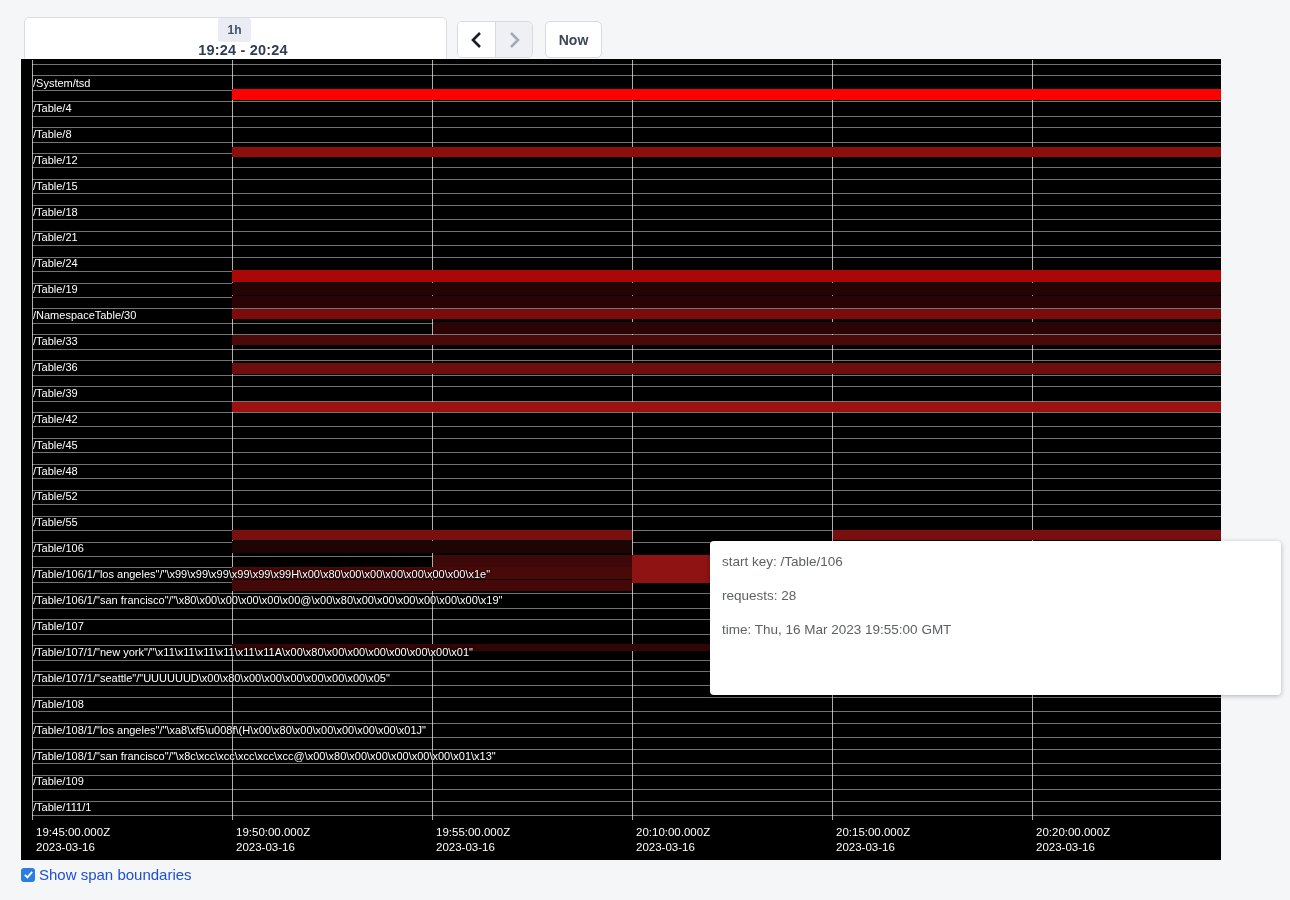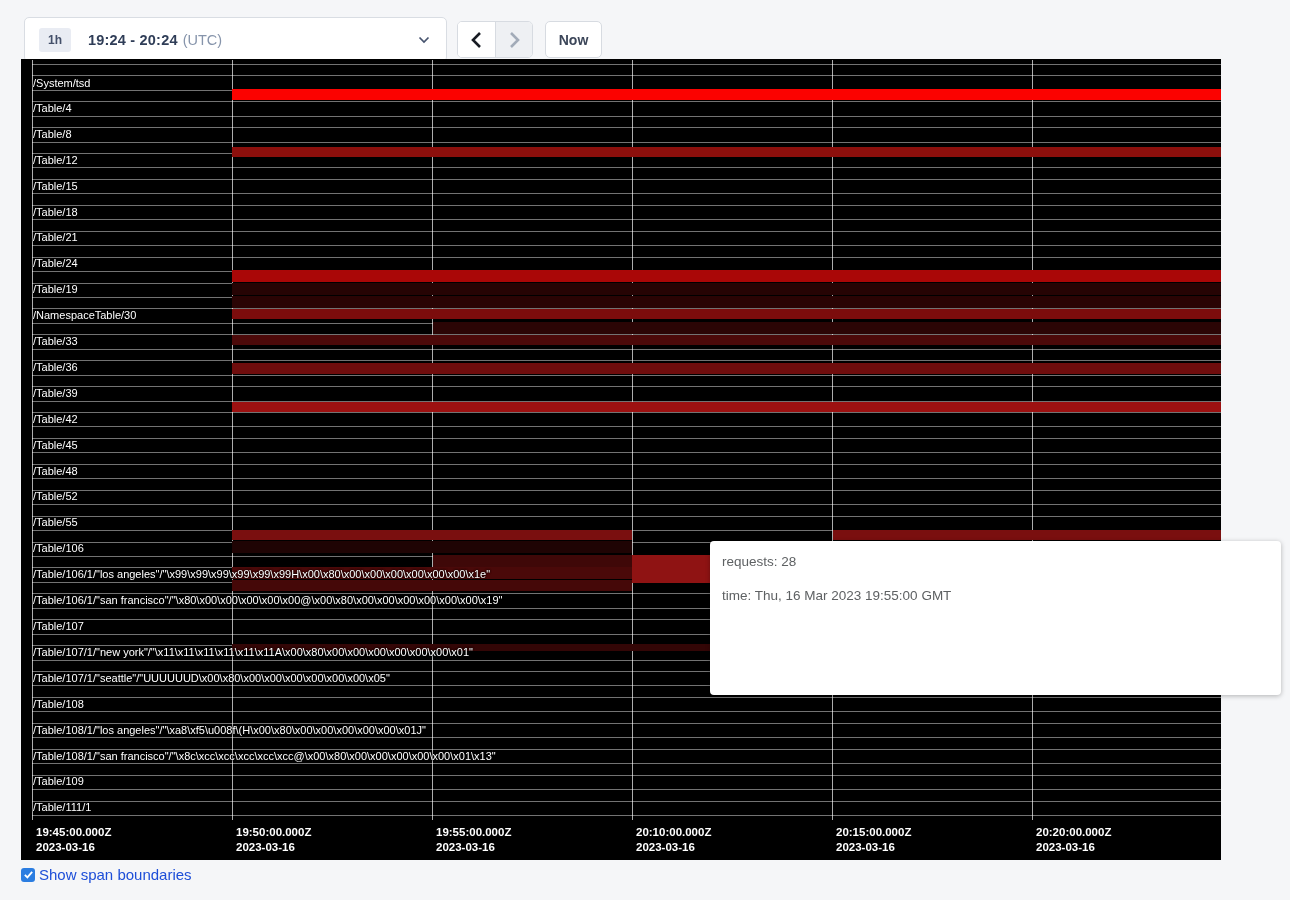"1h" .range-select { flex-direction: none -> column }
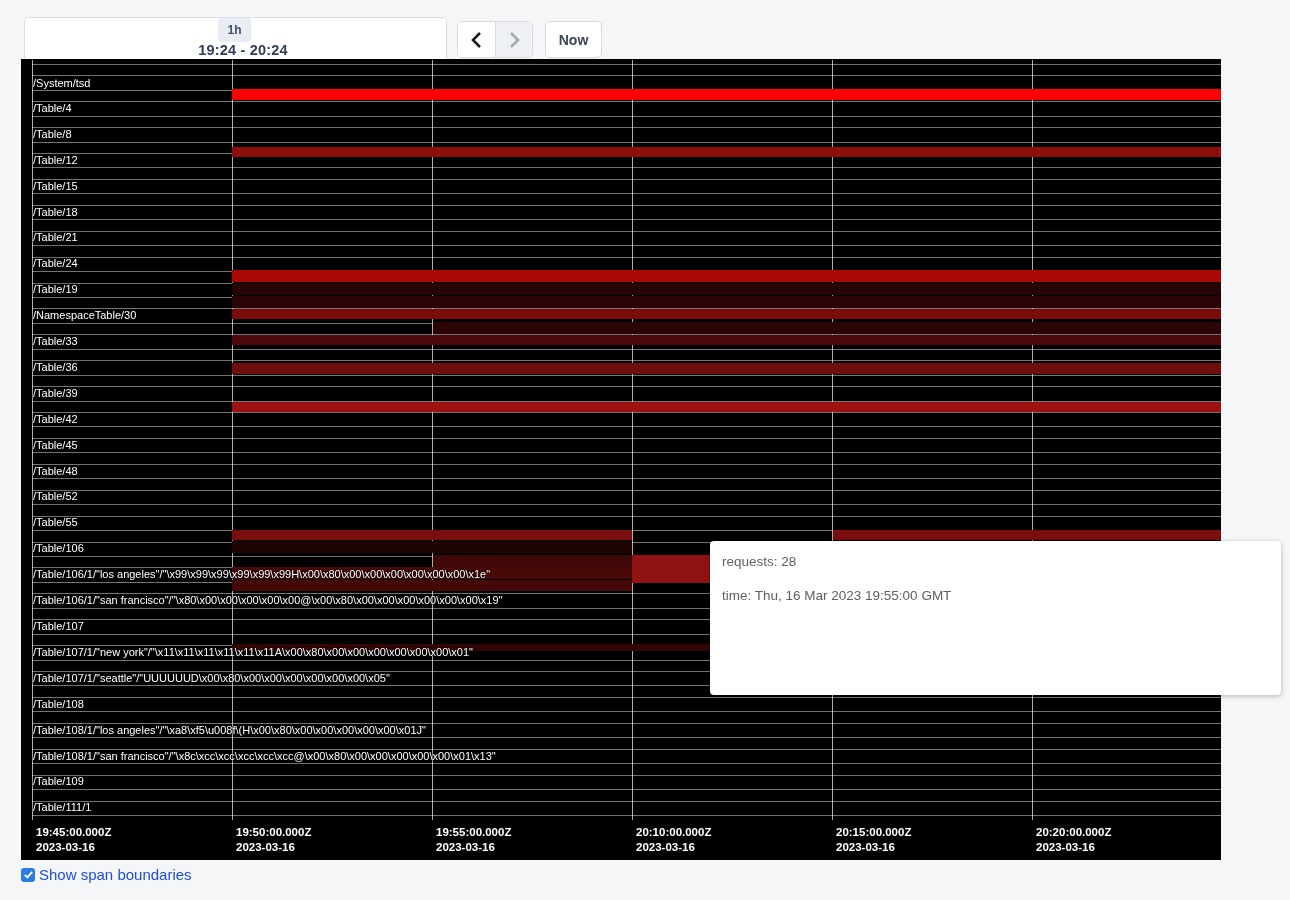"start key: /Table/106" div { html: none -> <div>start key: /Table/106</div> }
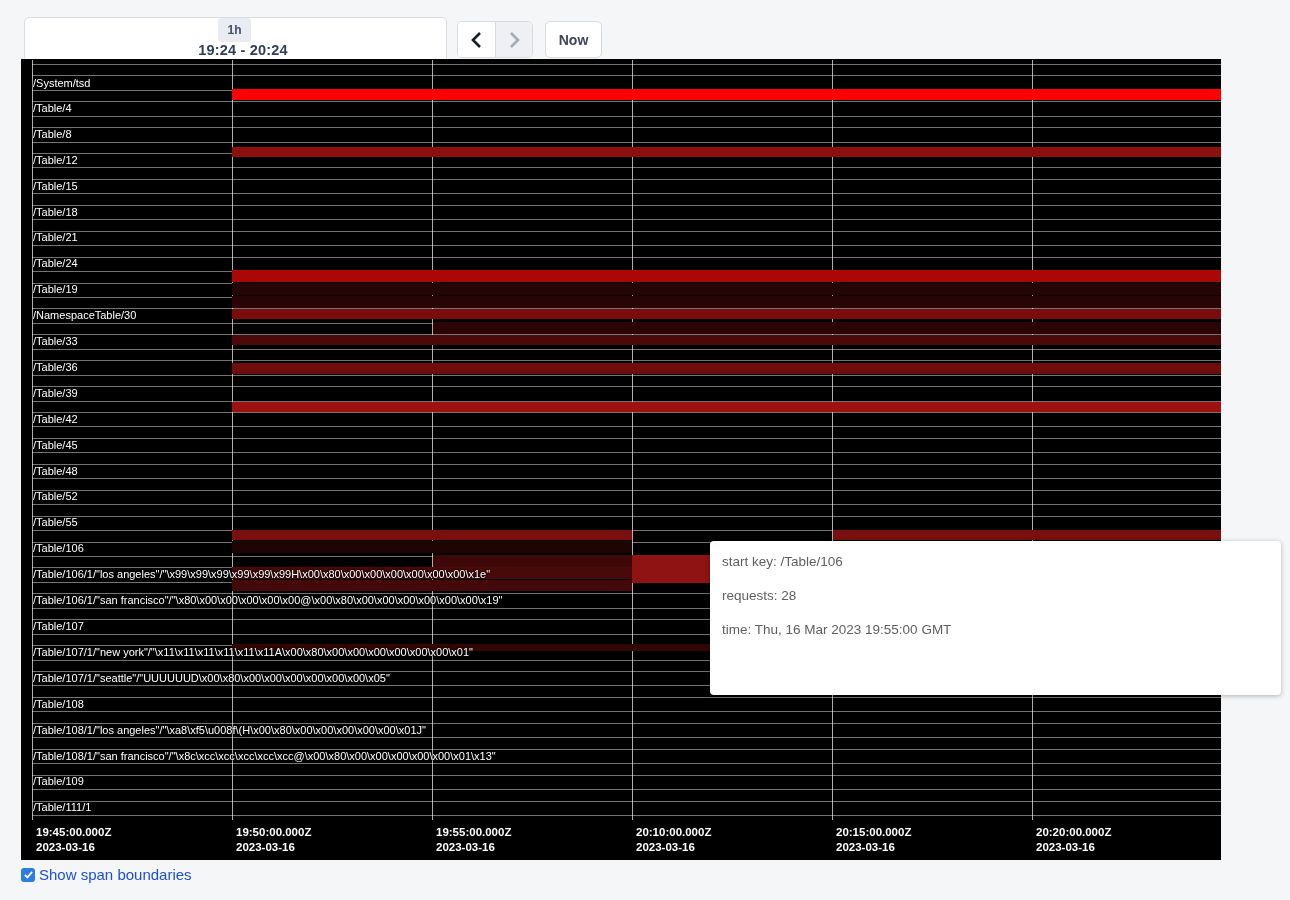"19:45:00.000Z" .tick { font-weight: bold -> none }
